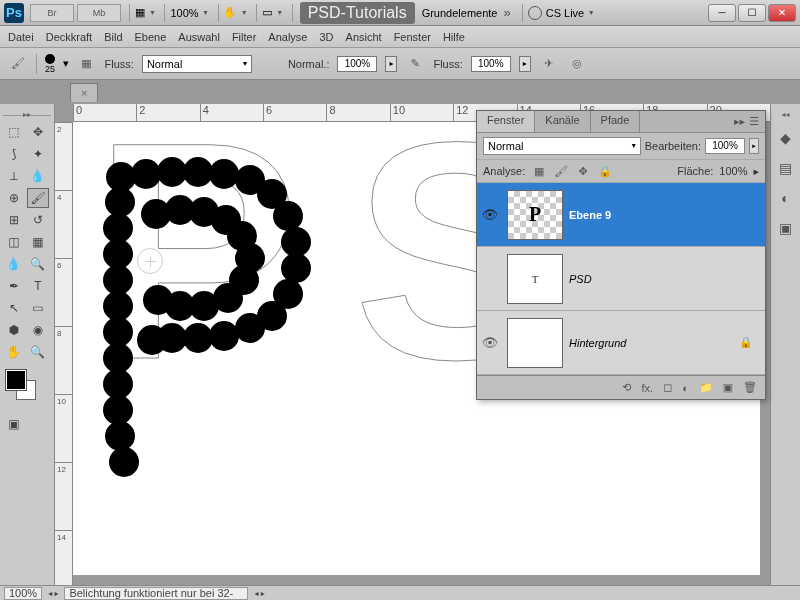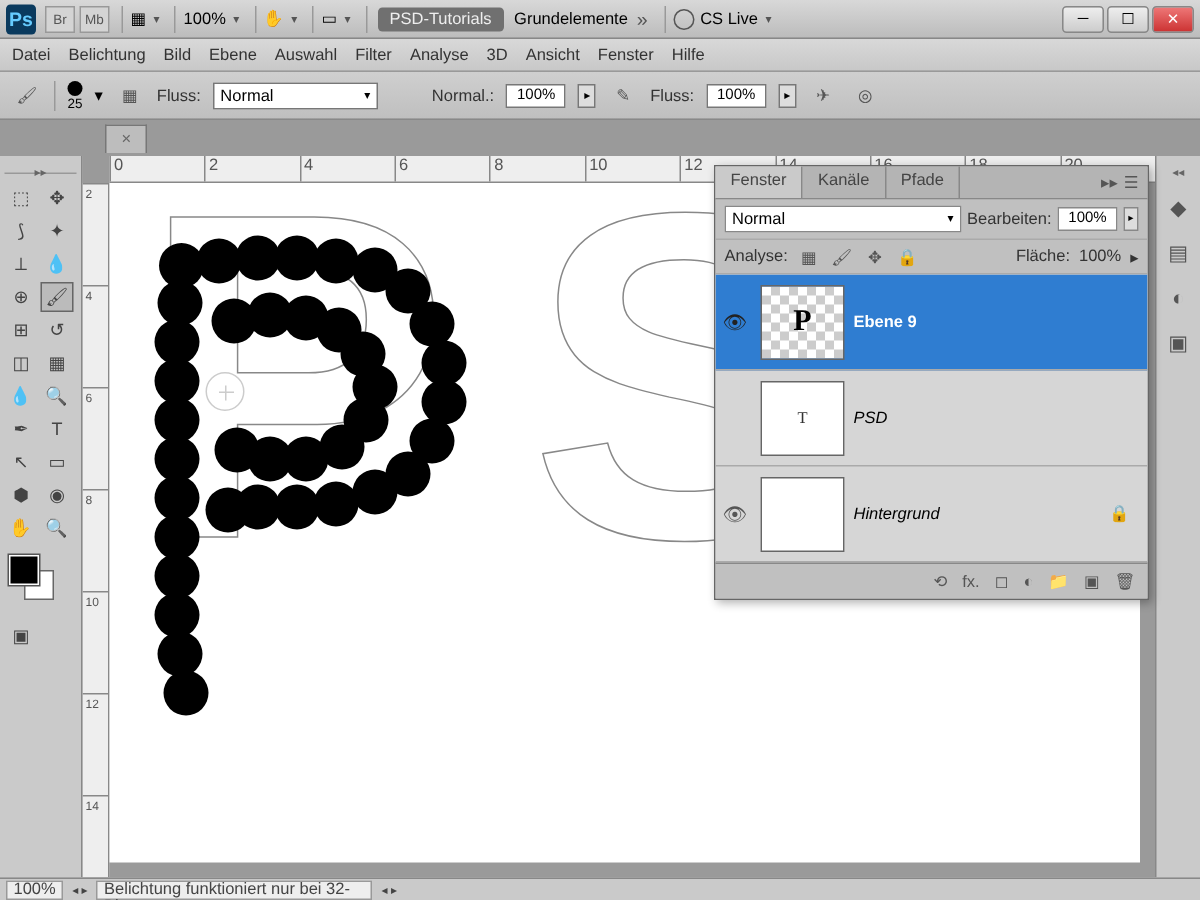"Br" .titlebar .ico { width: 20px -> 44px }
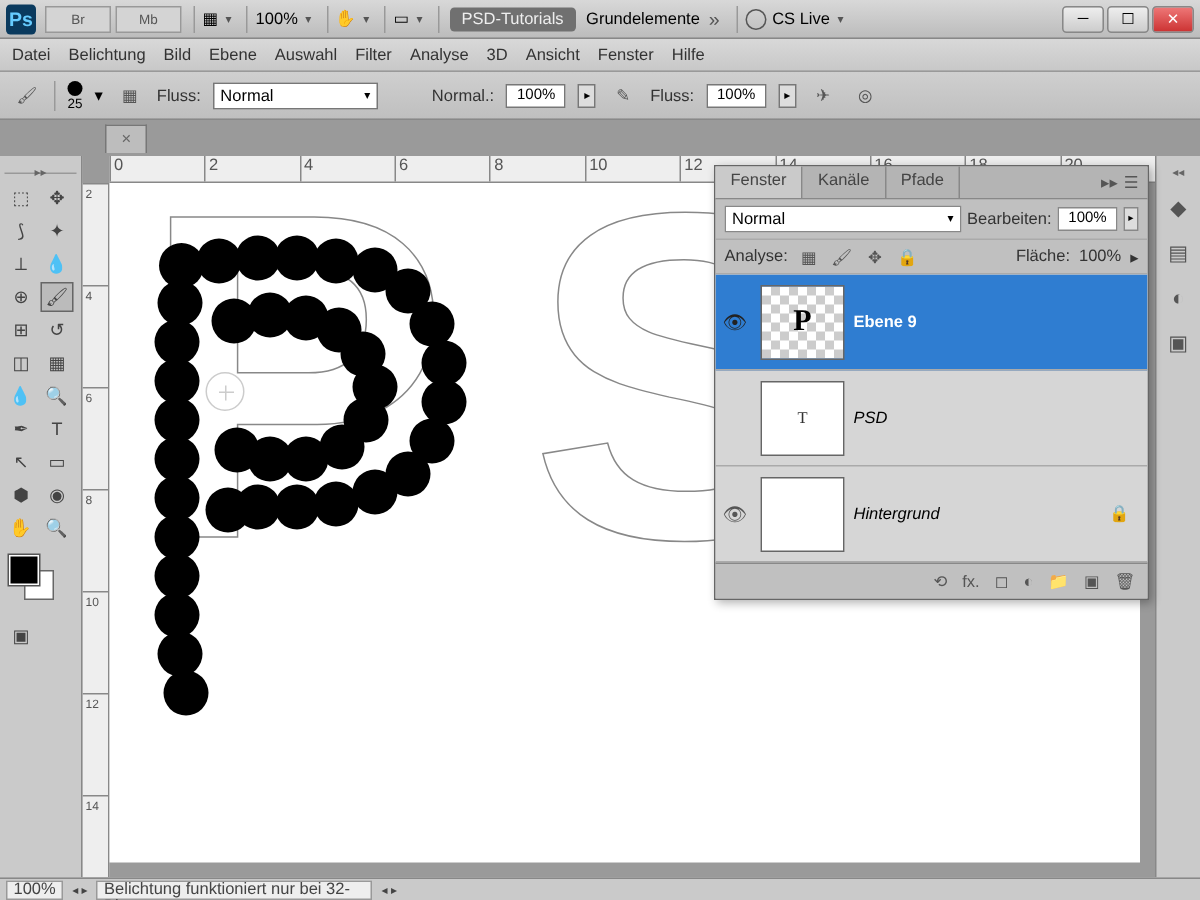"PSD-Tutorials" .titlebar .tbtn { font-size: 11px -> 16px }
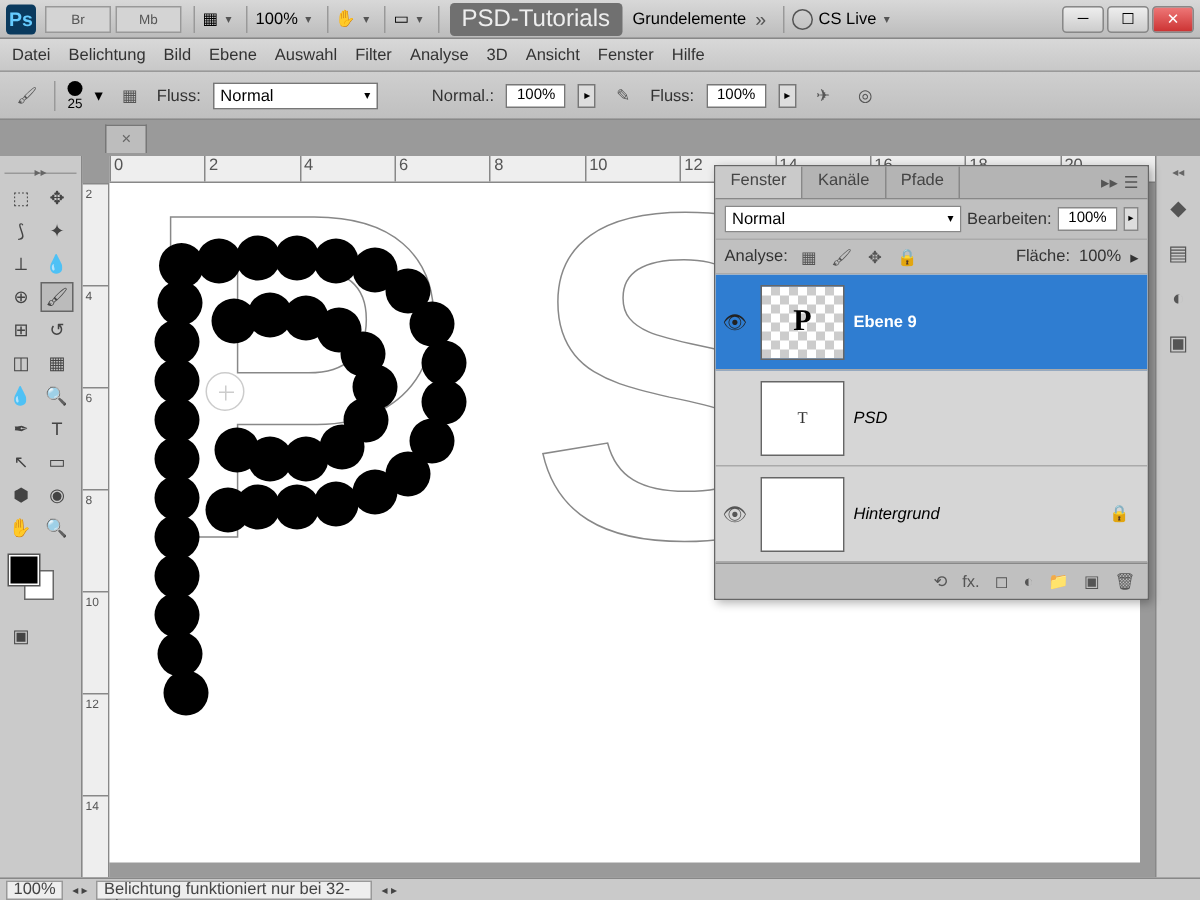"Belichtung" span { text: Belichtung -> Deckkraft }
